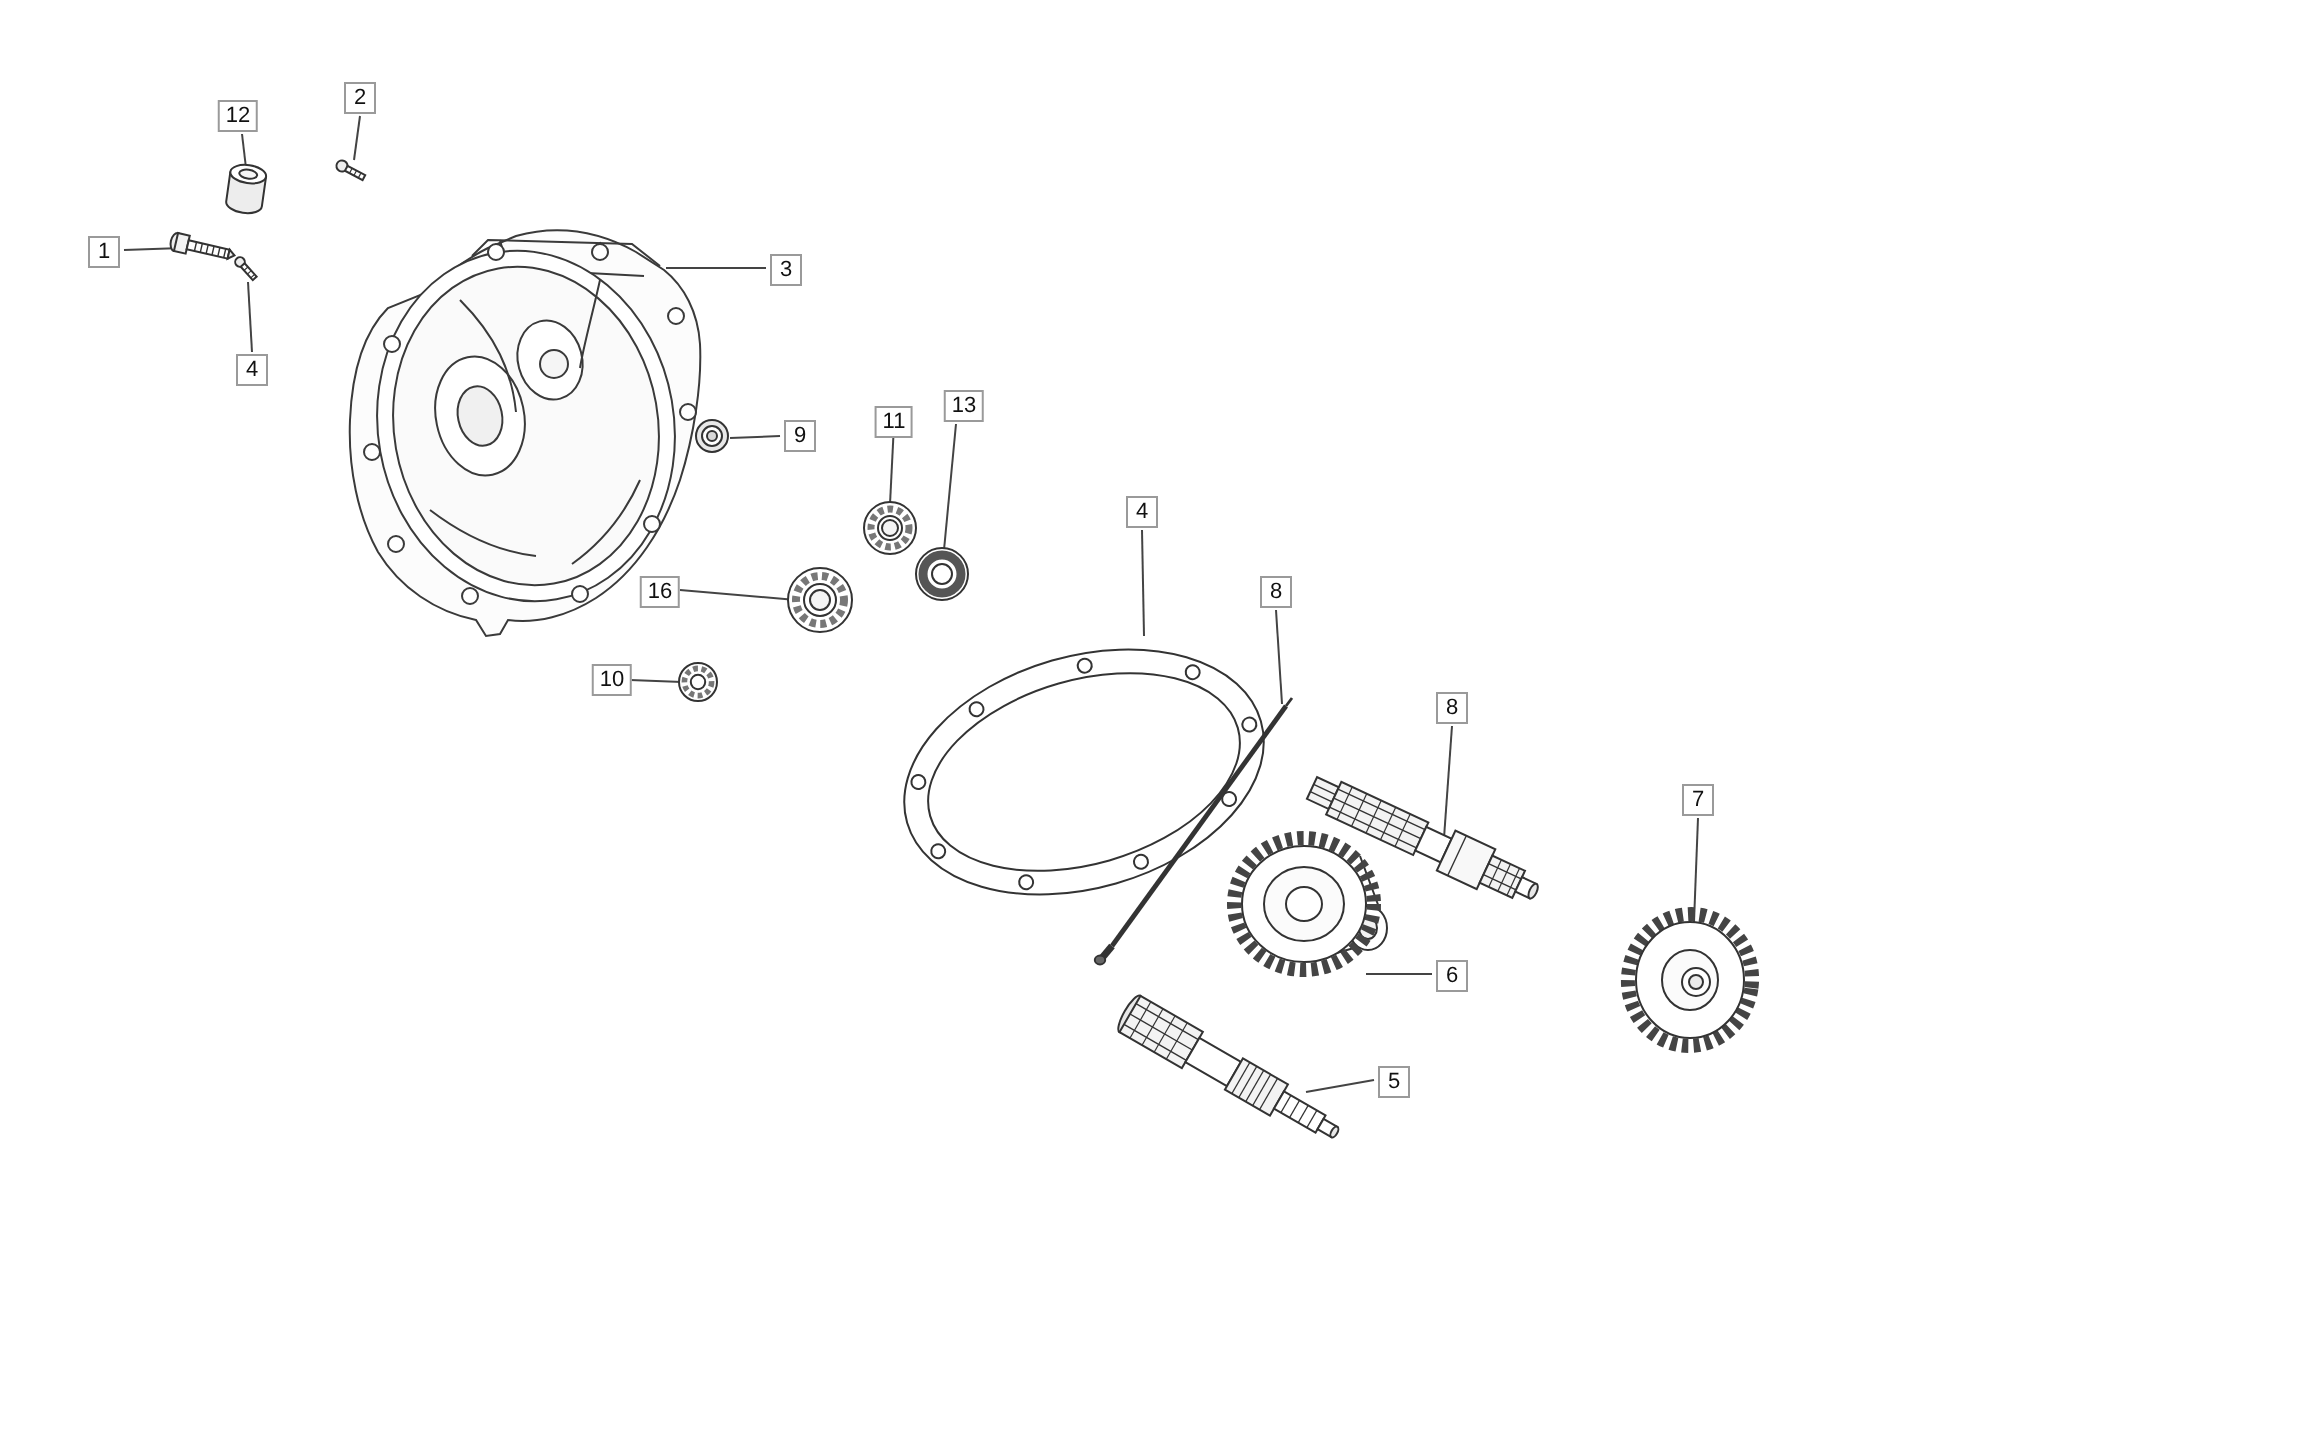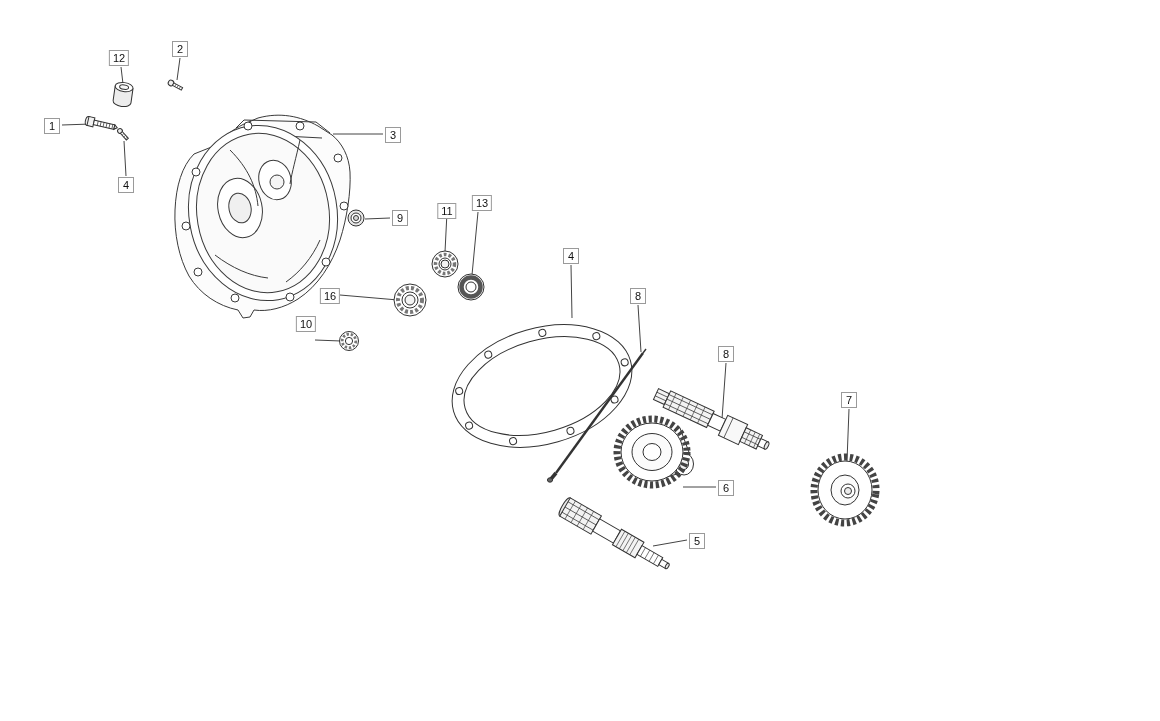"10" div.callout { top: 324px -> 340px }
